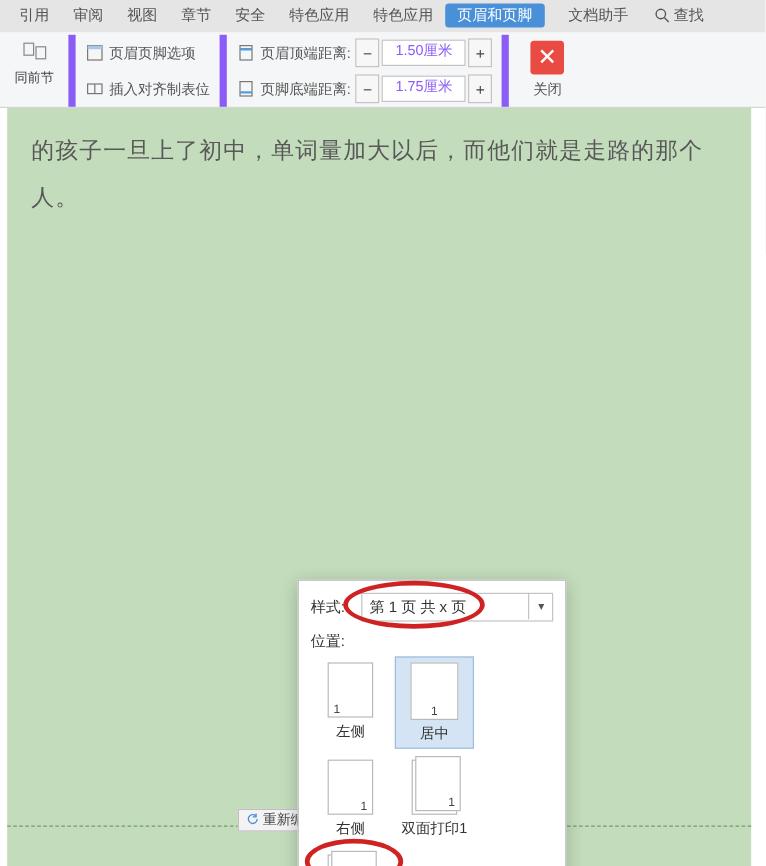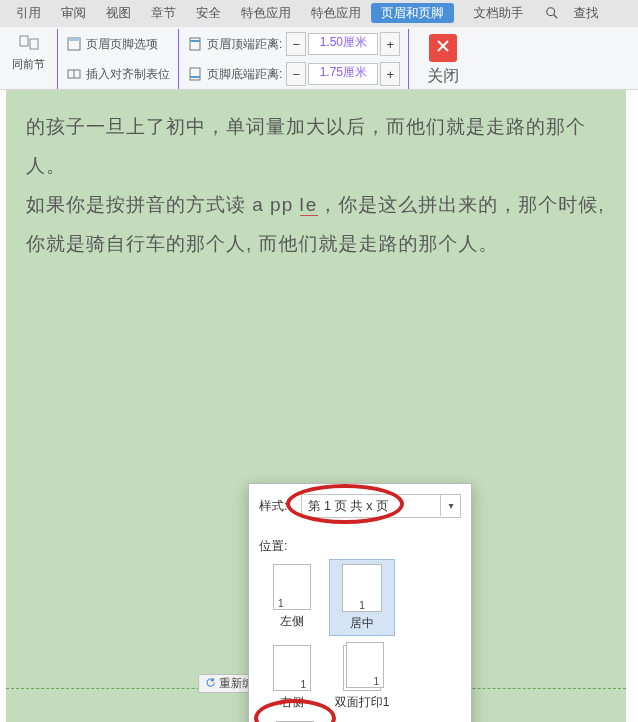"查找" span { margin-left: 14px -> 2px }
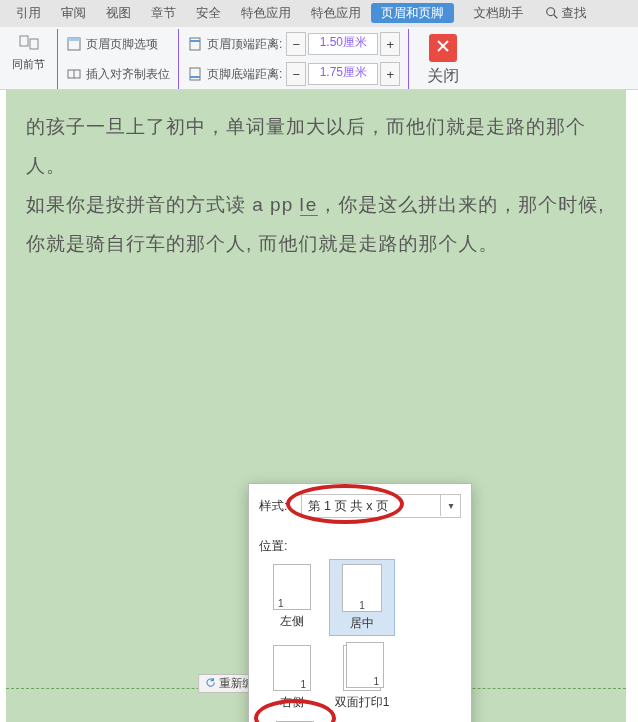"页眉页脚选项" .ribbon-chunk { border-right: 1px solid #8b5cf6 -> 6px solid #8b5cf6 }
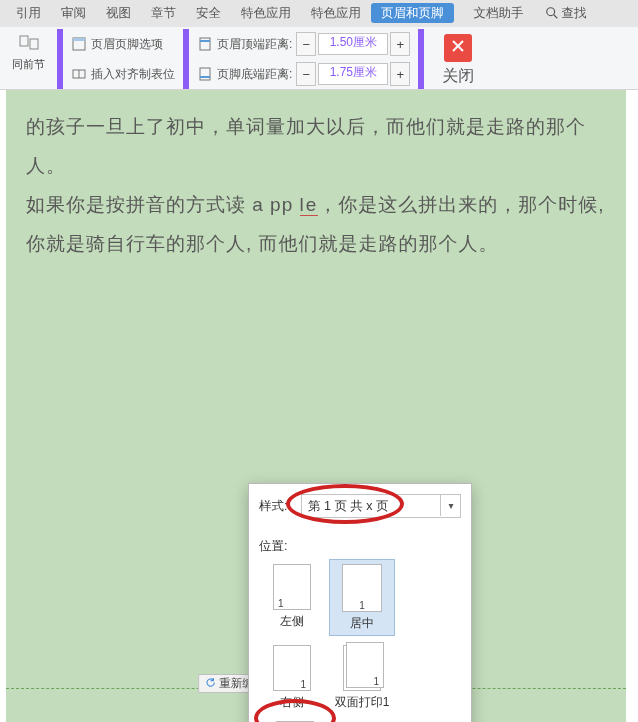"关闭" .close-hf-wrap { font-size: 16px -> 12px }
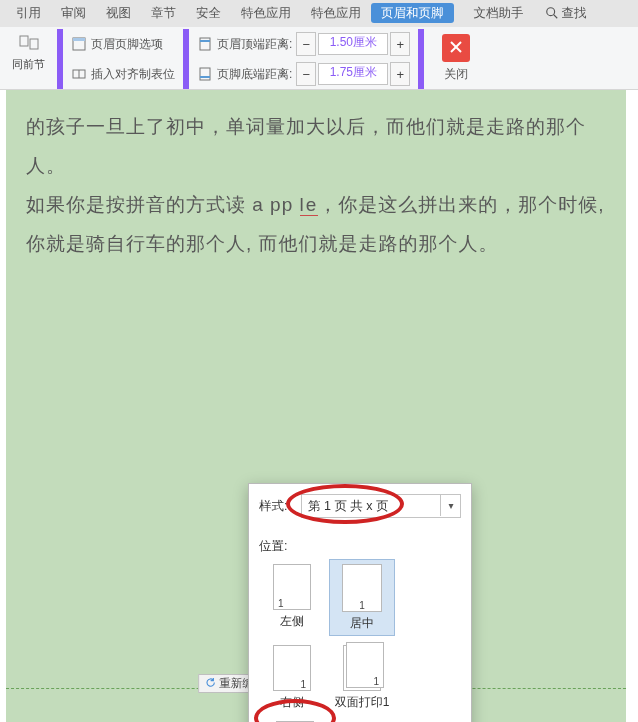"如果你是按拼音的方式读 a pp le，你是这么拼出来的，那个时候," div.body-text { html: <div> <span>如果你是按拼音的方式读 a pp </span><span>le</span><span>，你是这么拼出来的，那个时候, 你就是骑自行车的那个人, 而他们就是走路的那个人。</span> </div> -> none }
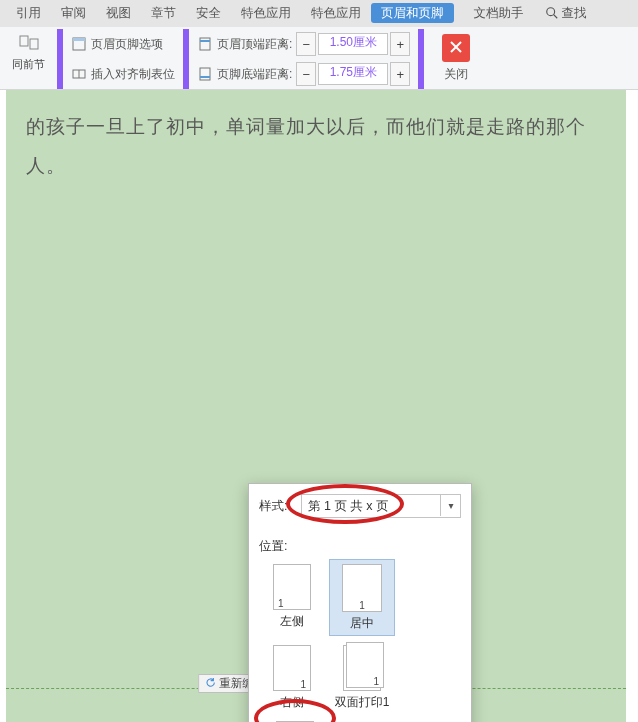"样式:" .dlg-row { margin-bottom: 20px -> 8px }
